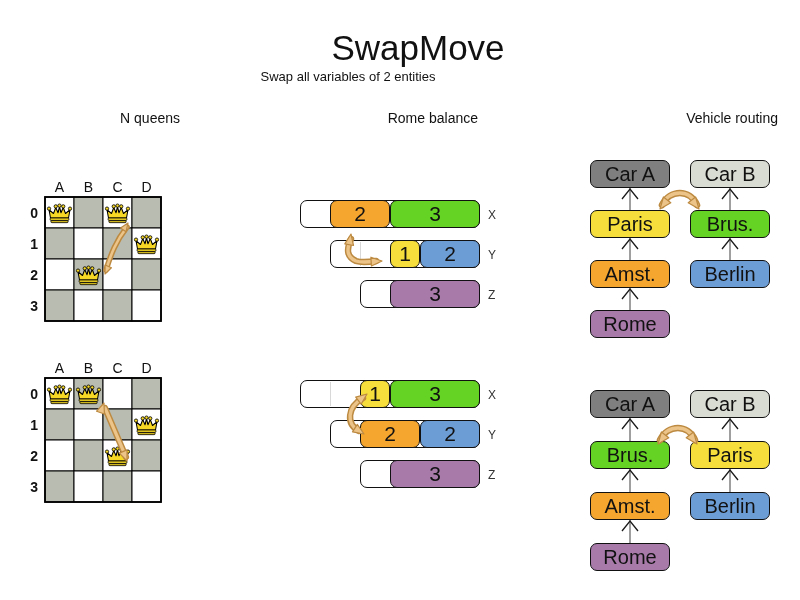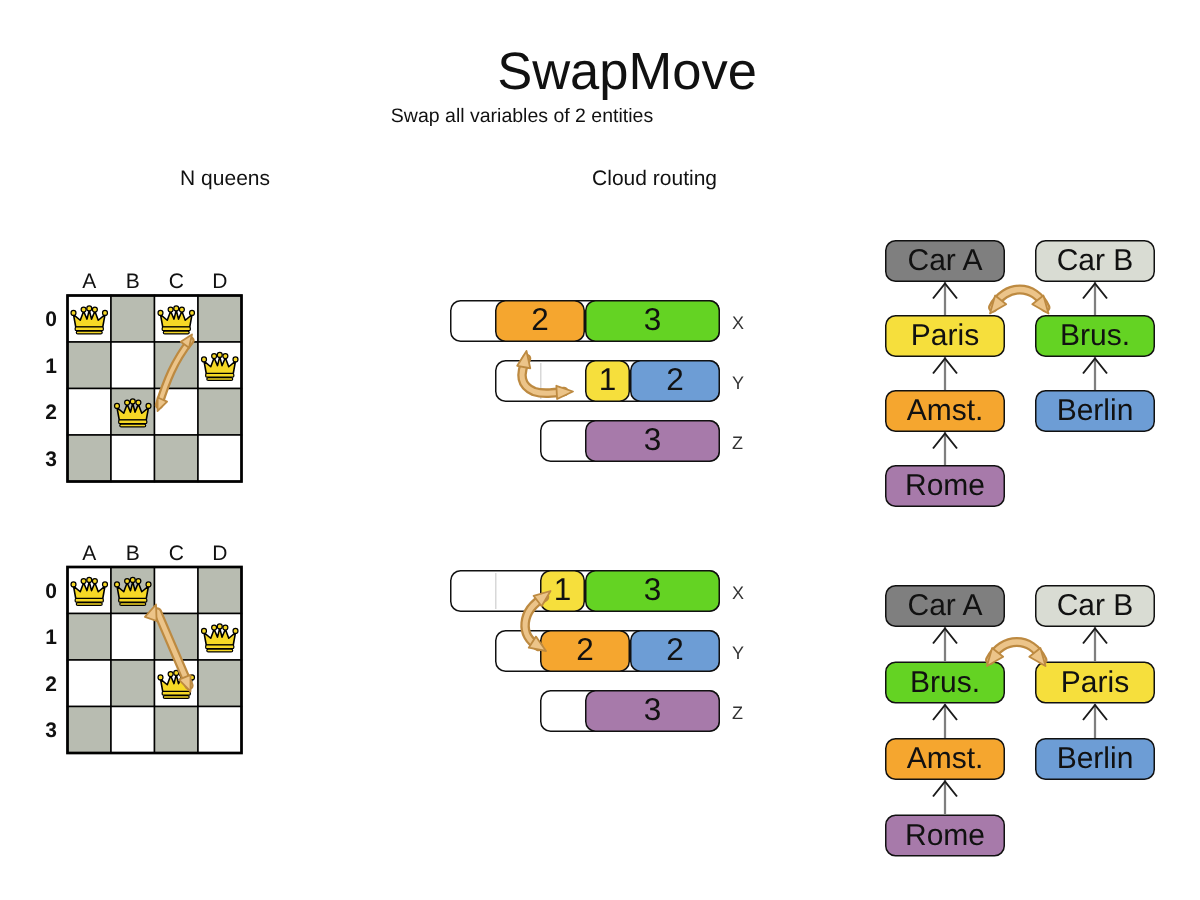"Cloud routing" div.abs { text: Cloud routing -> Rome balance }
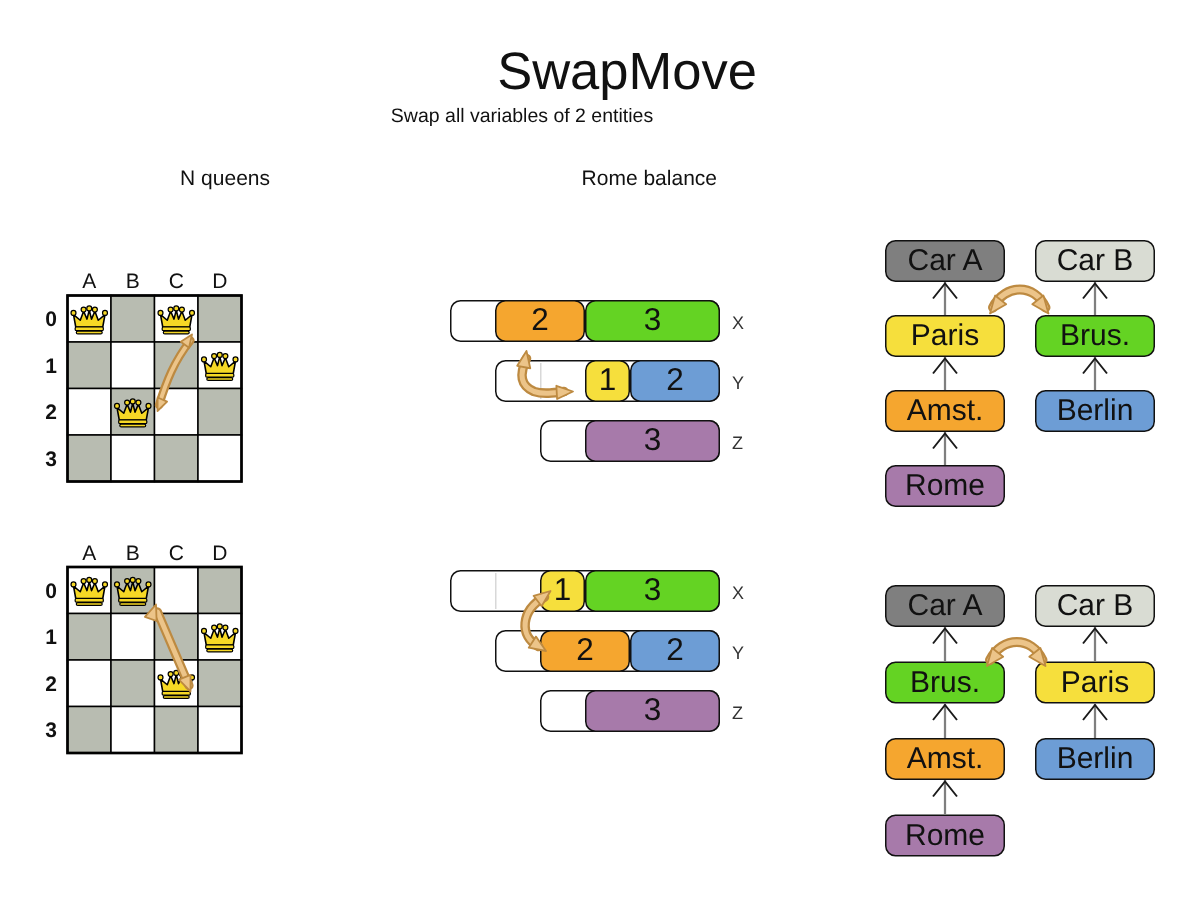"Vehicle routing" div { html: none -> <div>Vehicle routing</div> }
